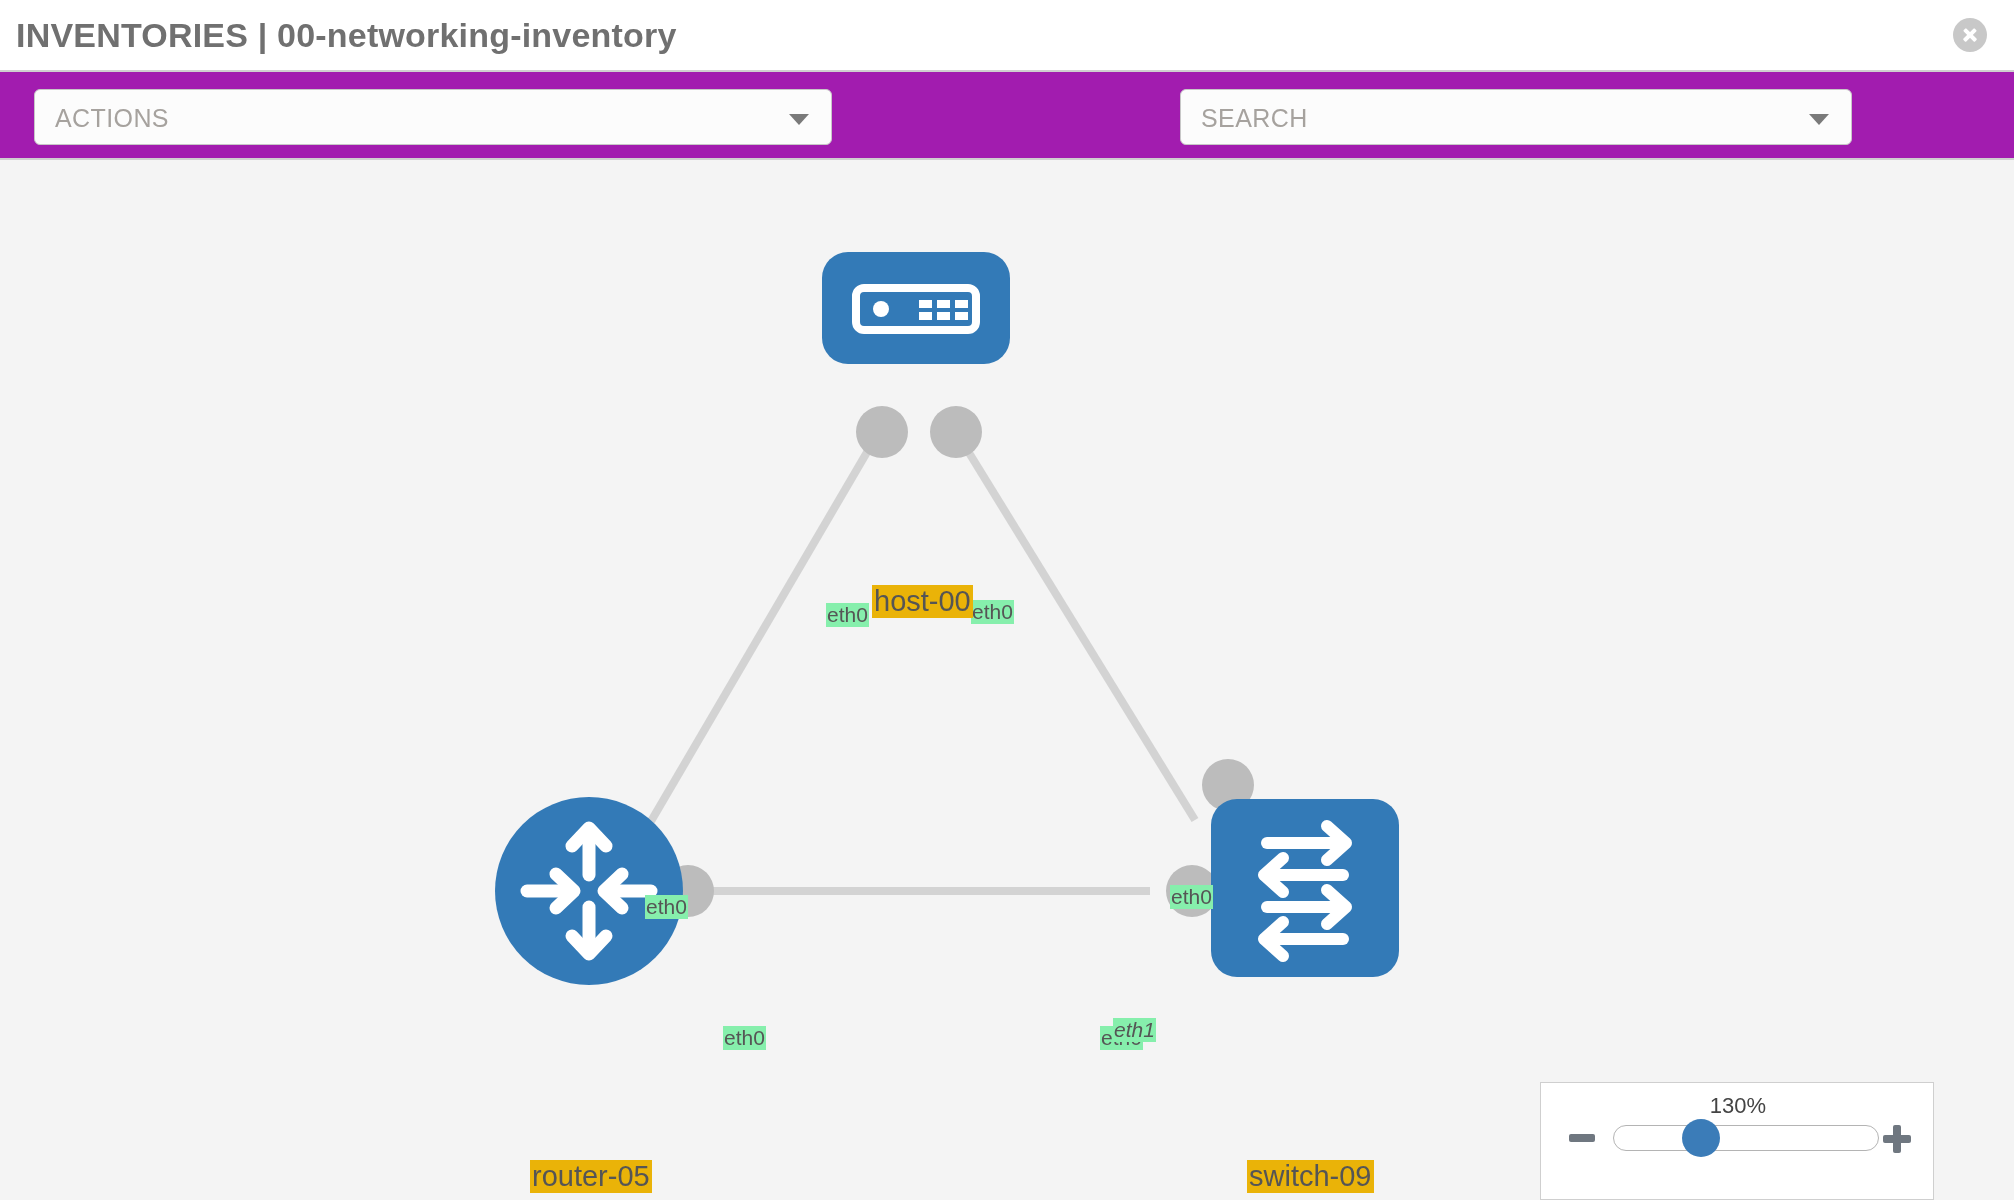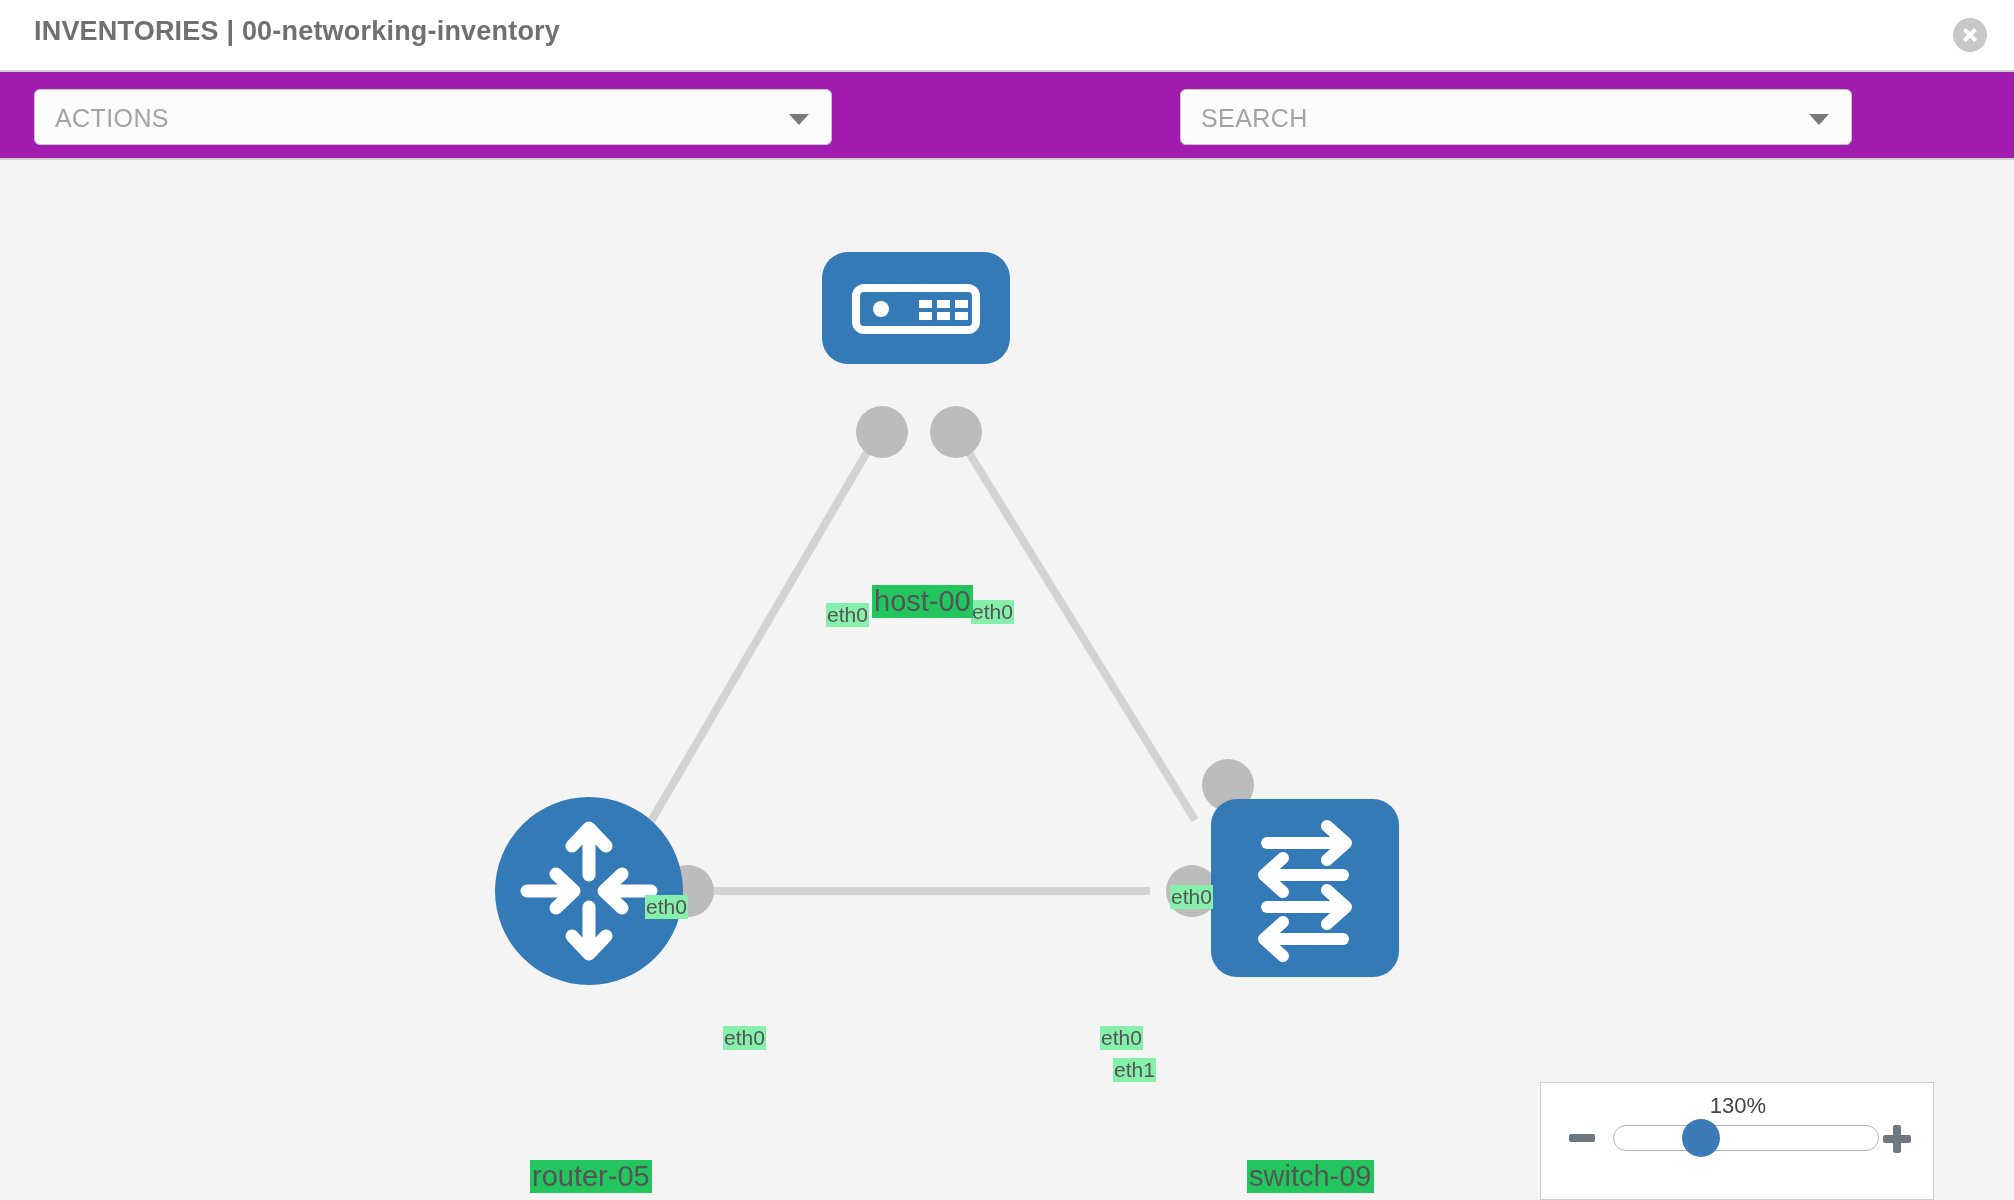"INVENTORIES | 00-networking-inventory" .page-title { font-size: 27px -> 34px; left: 34px -> 16px }
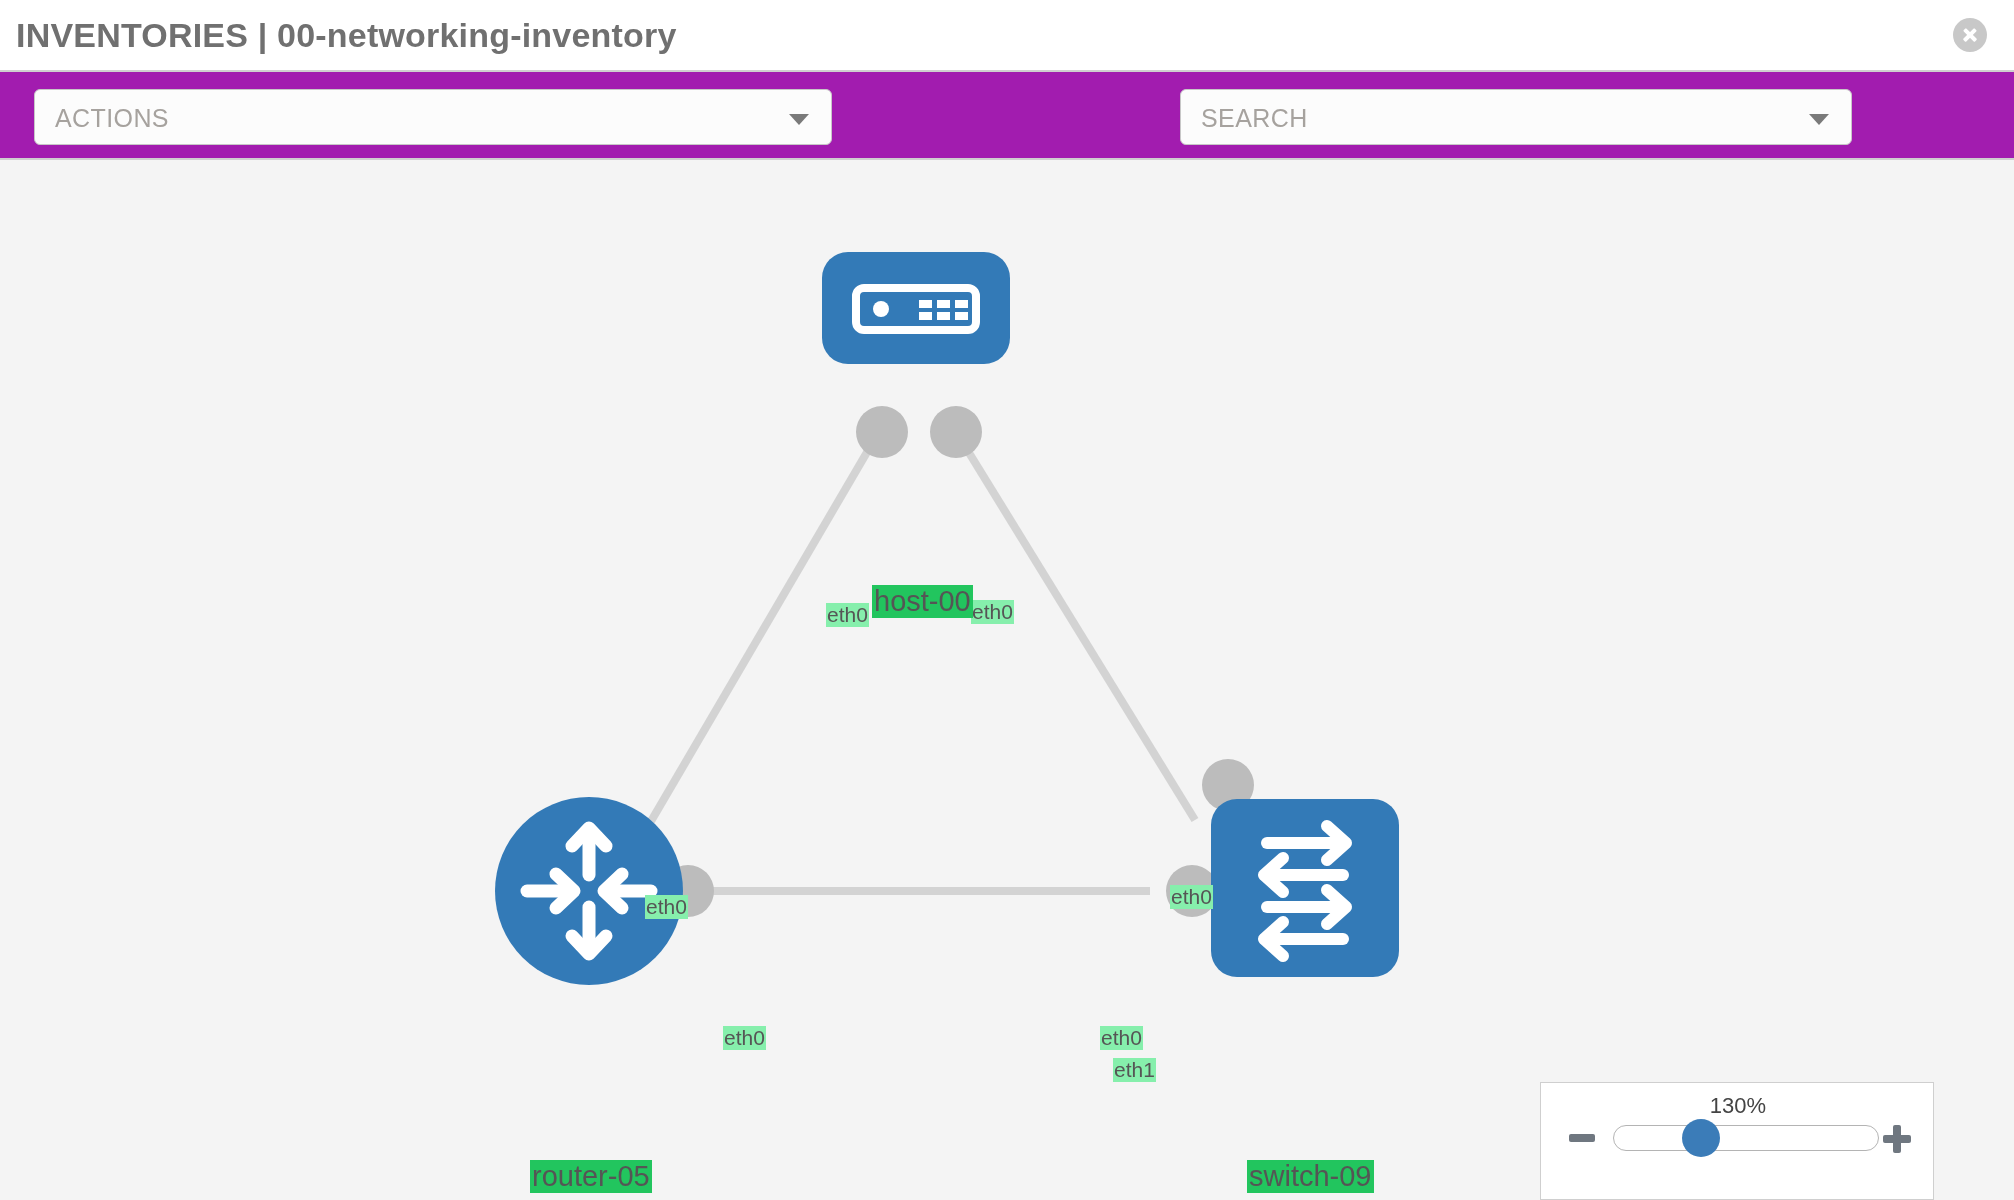"host-00" .node-label { background: #22c55e -> #eab308 }
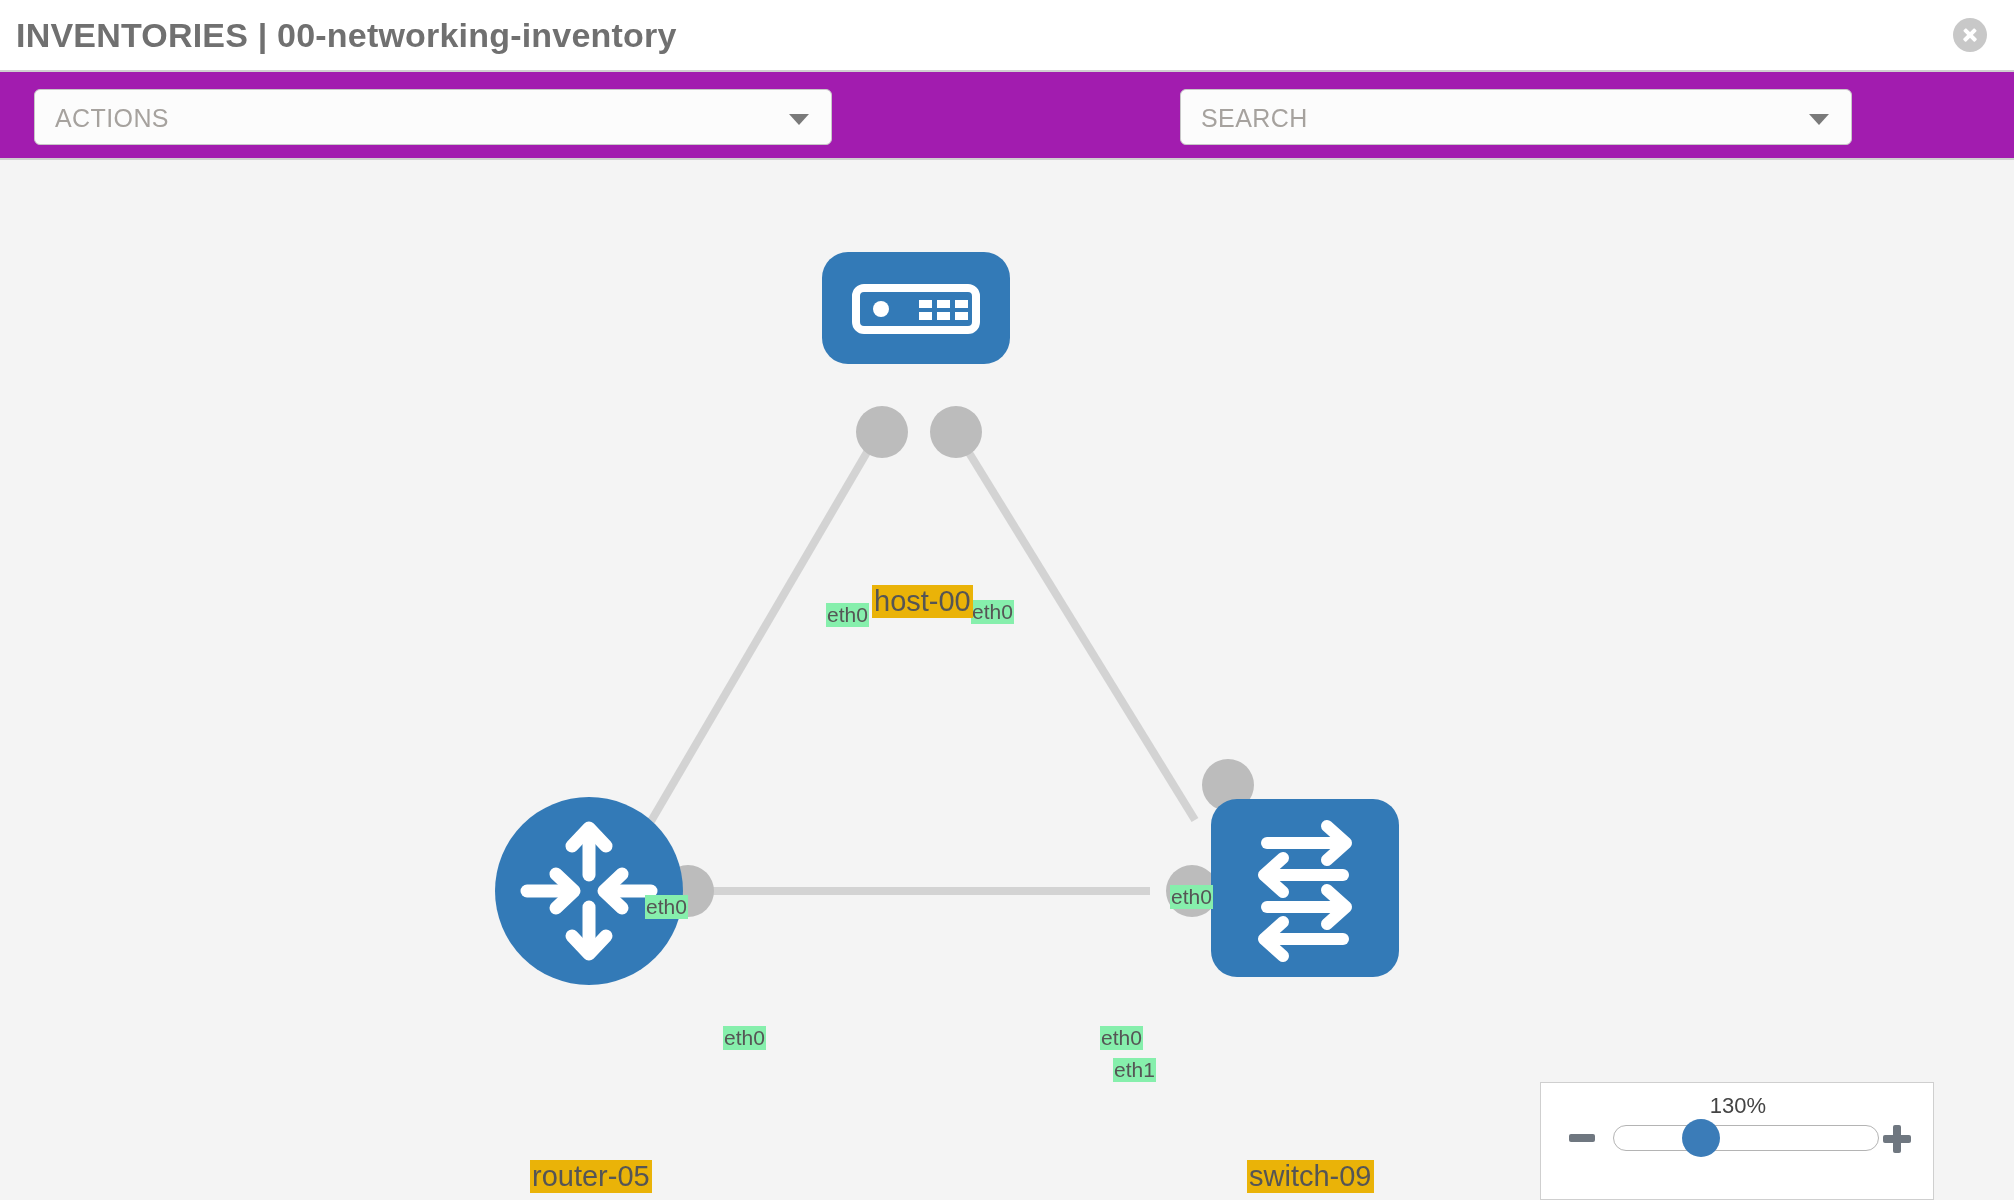"eth1" div.edge-label { font-style: none -> italic; top: 898px -> 858px }
